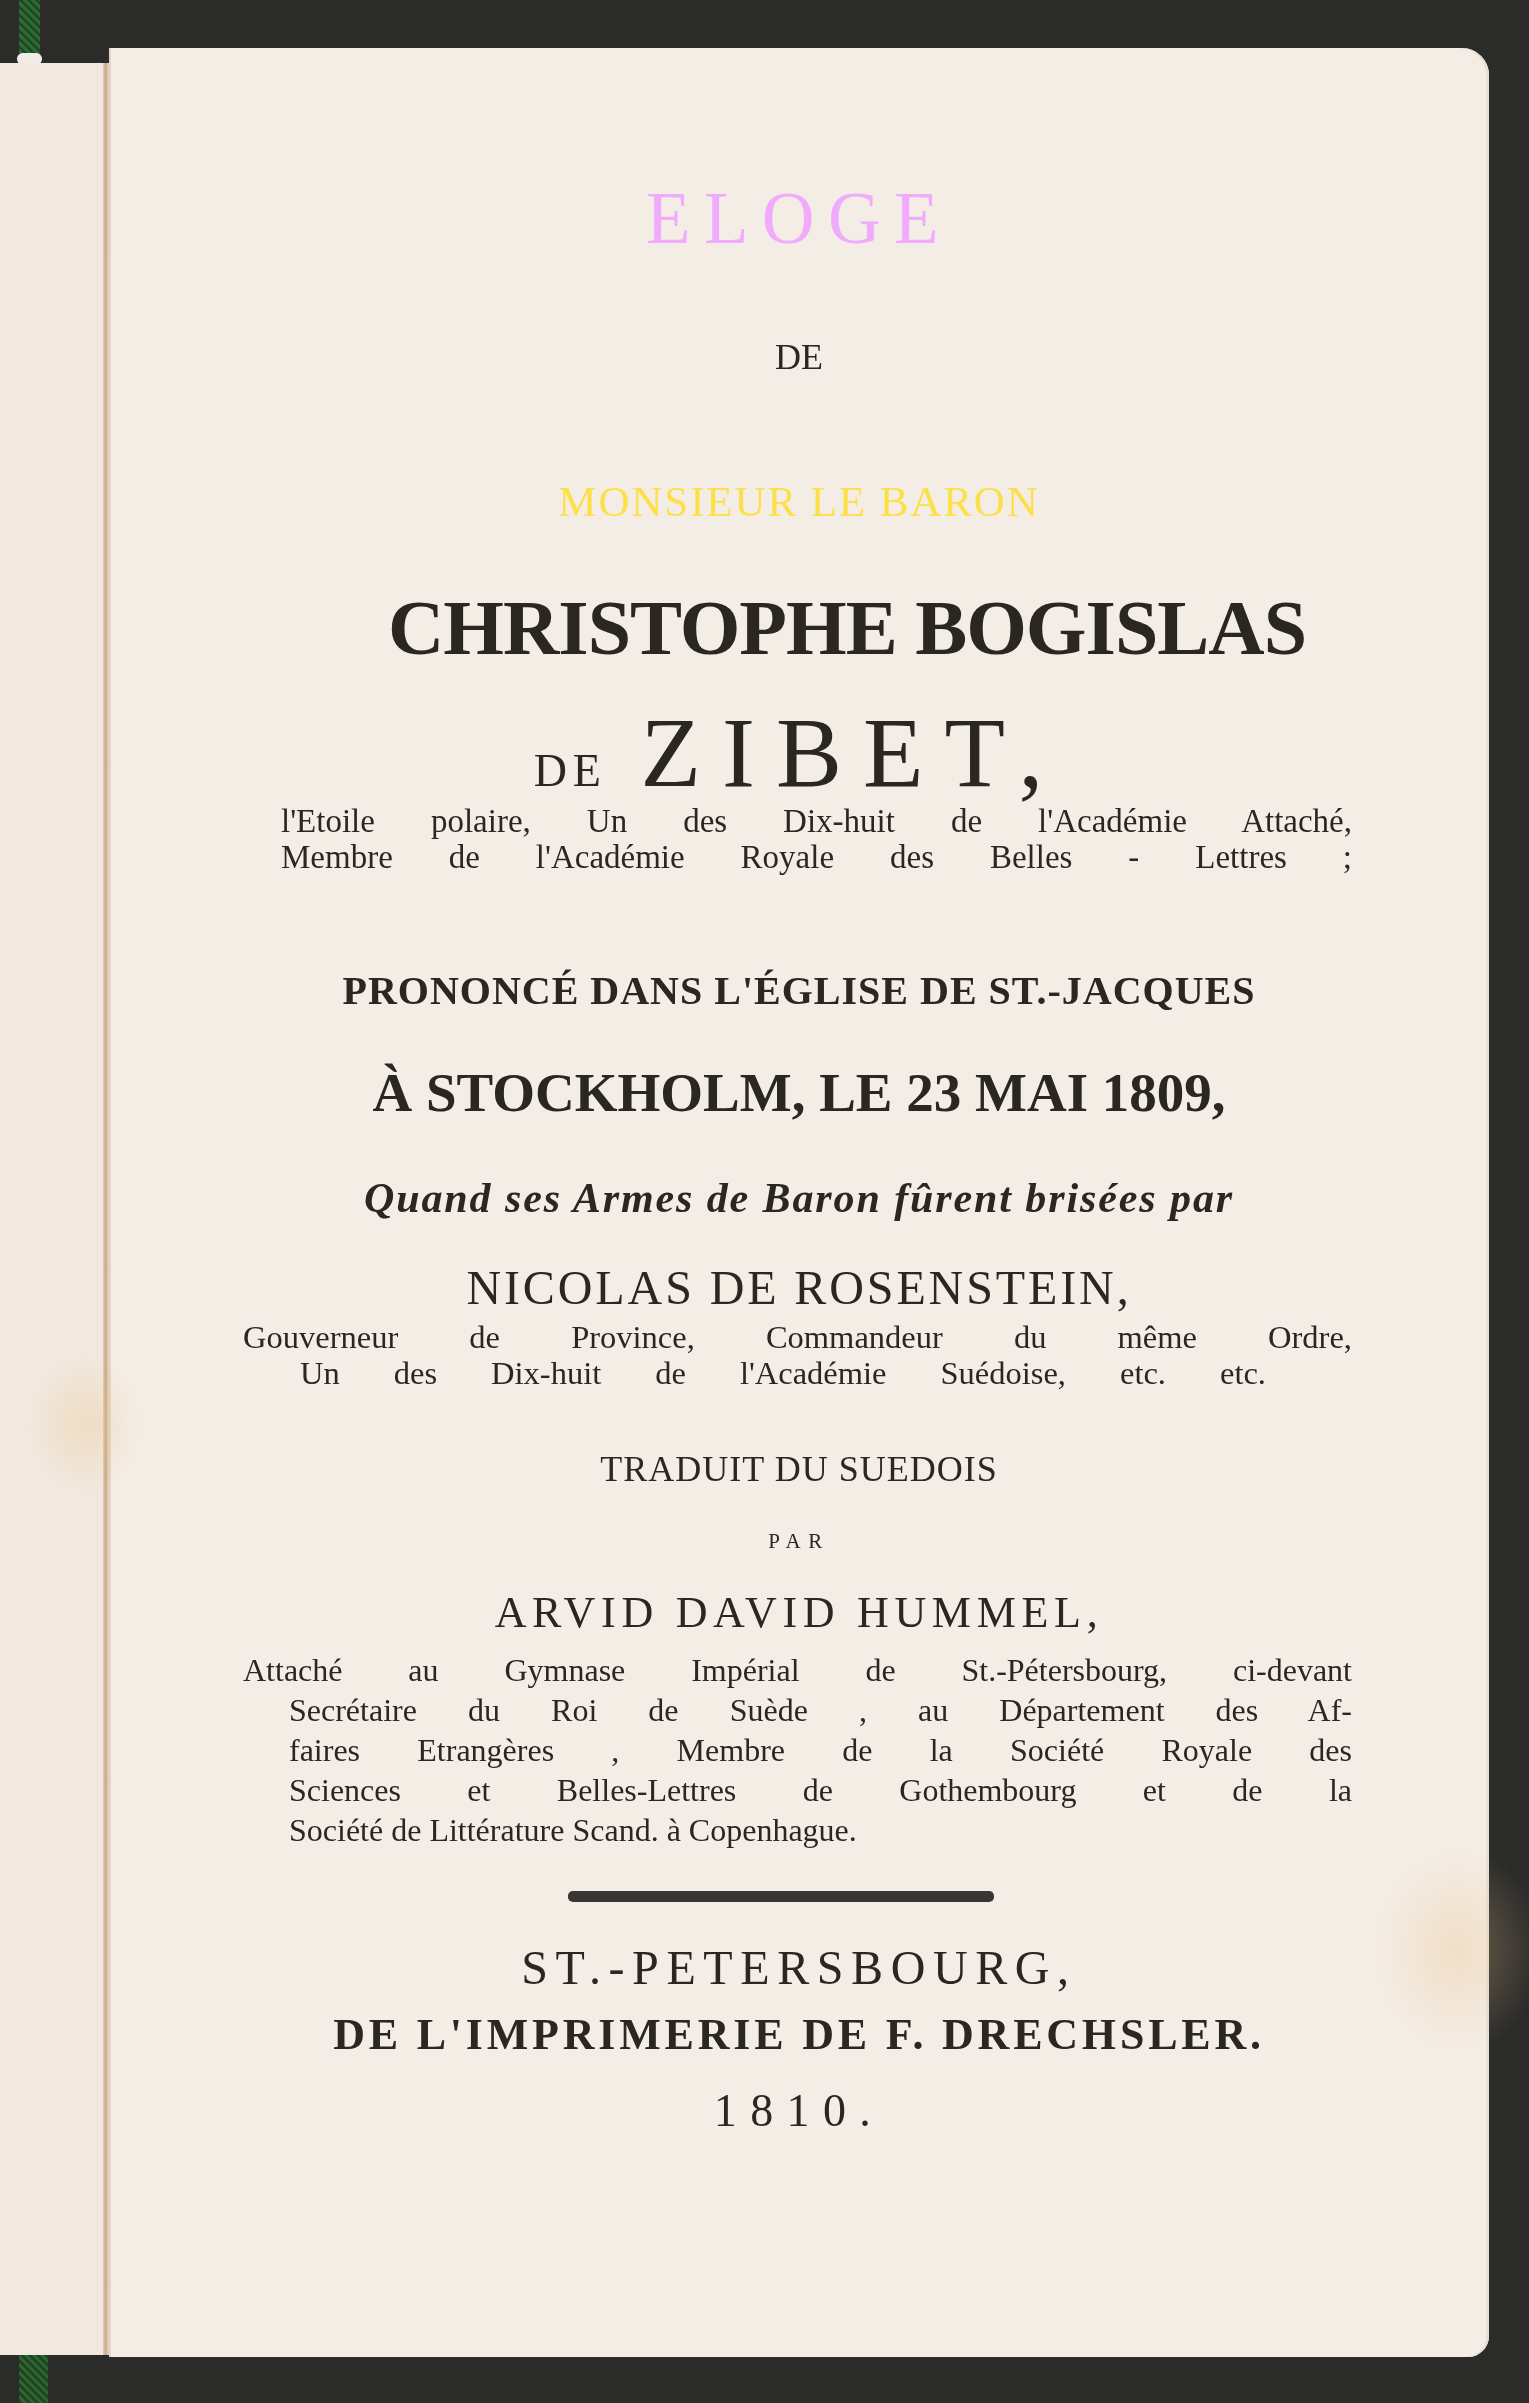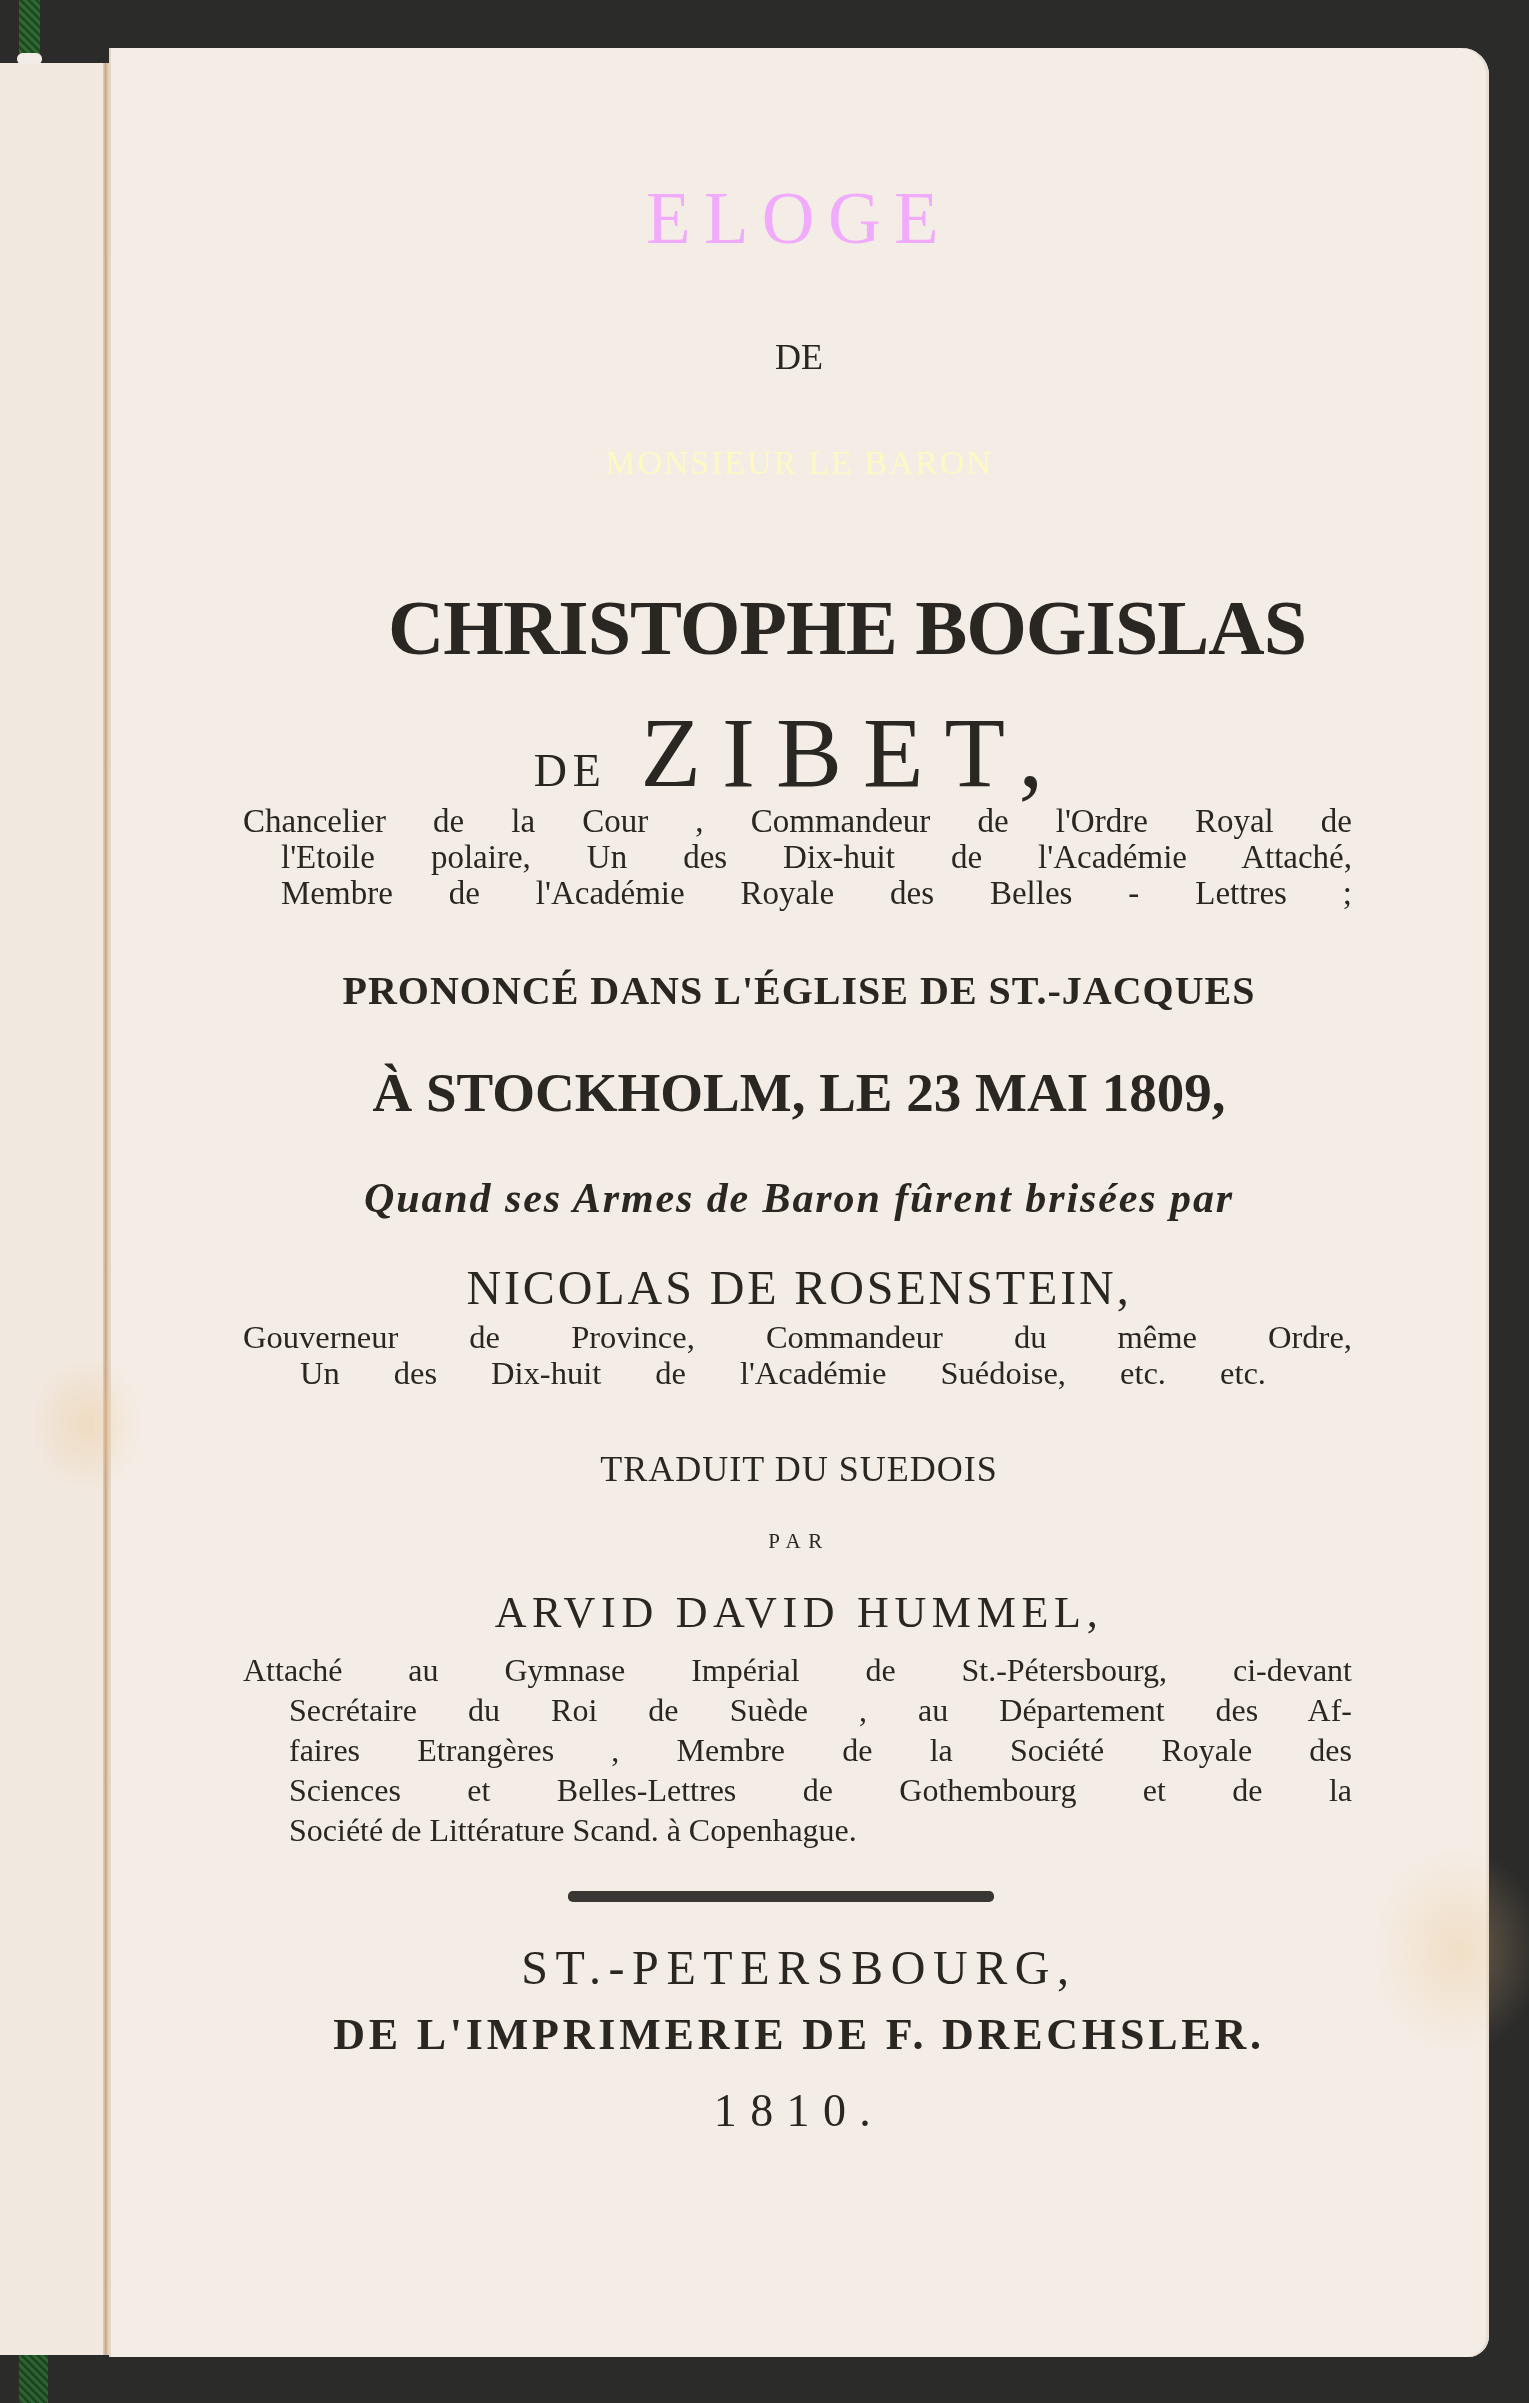"MONSIEUR LE BARON" .title-monsieur { color: #fef9c3 -> #fde047; font-size: 34px -> 43px; top: 444px -> 477px }
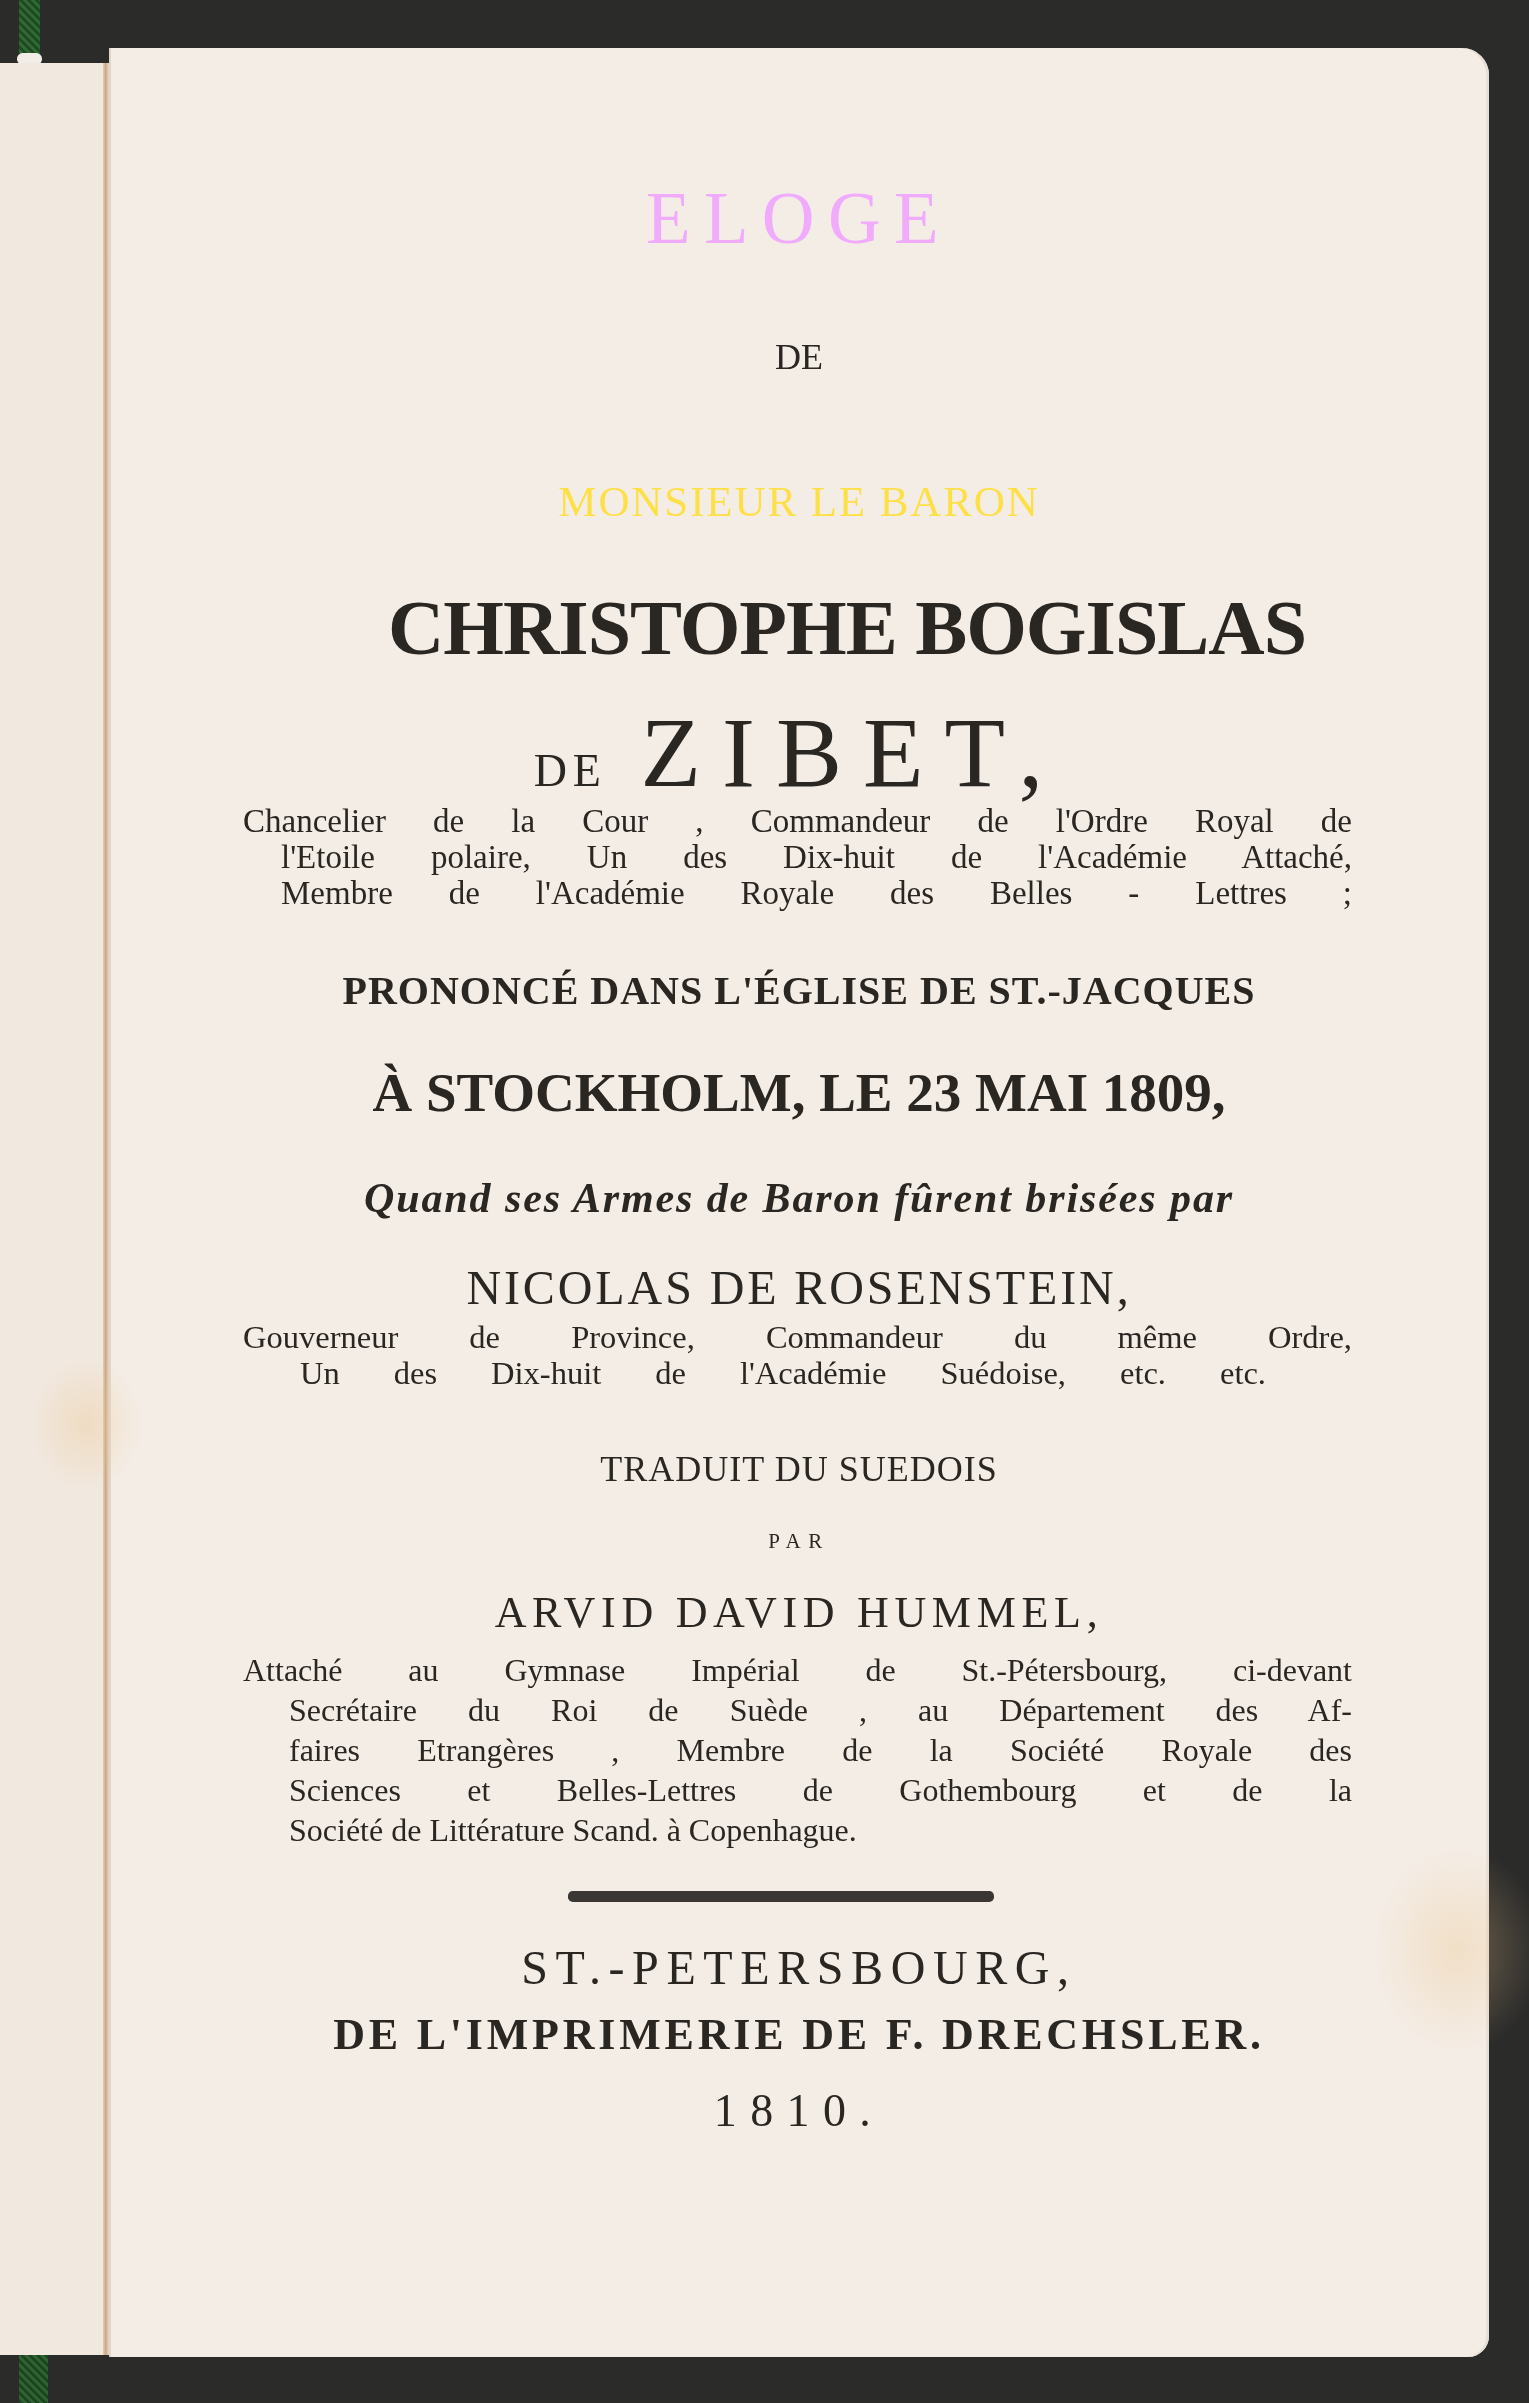"Chancelier de la Cour ," span.l { html: <span>Chancelier de la Cour , Commandeur de l'Ordre Royal de</span> -> none }
